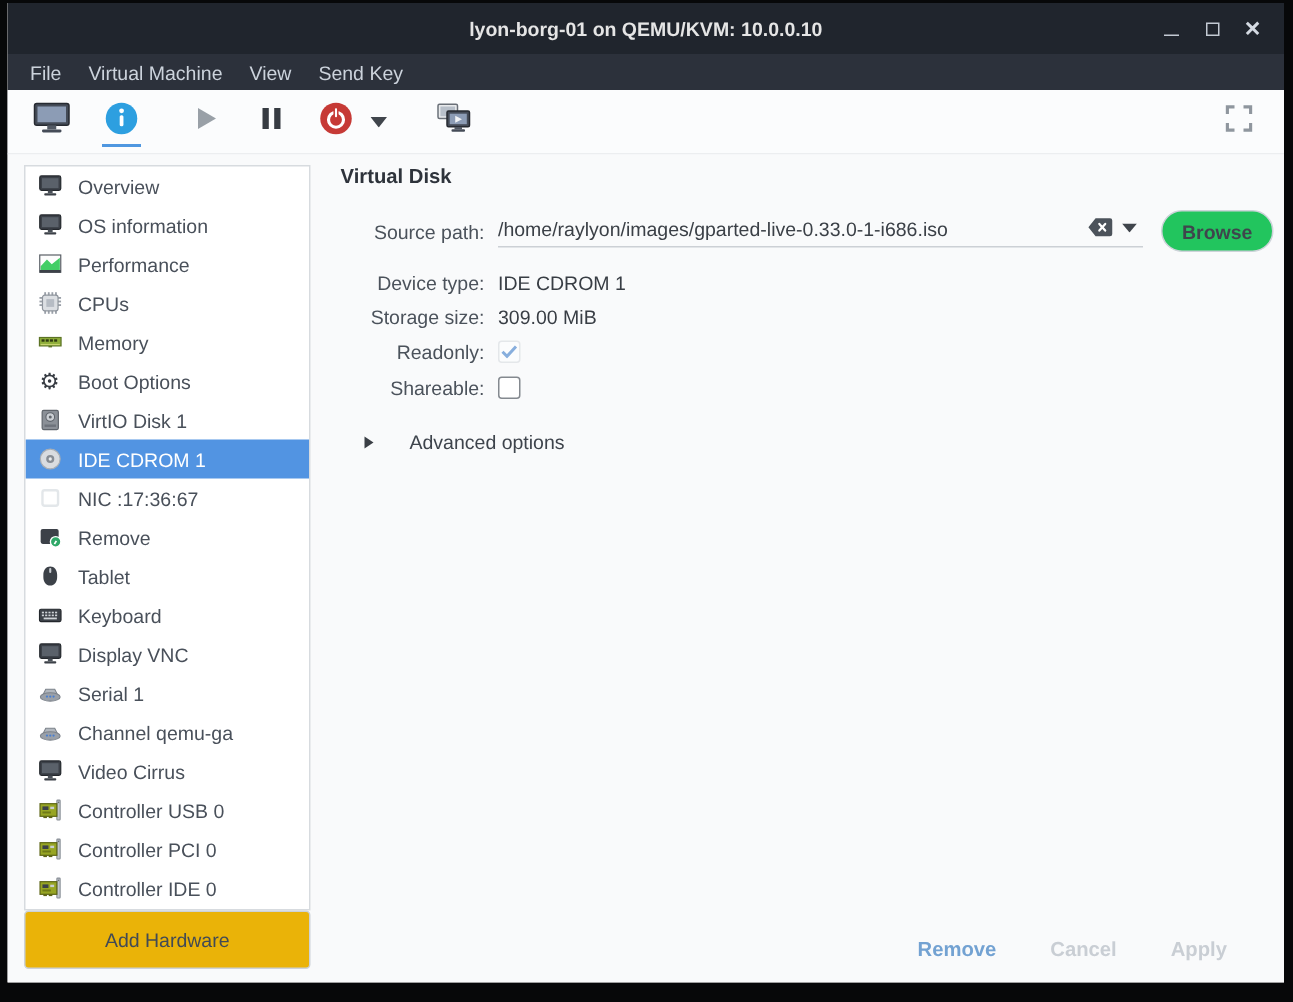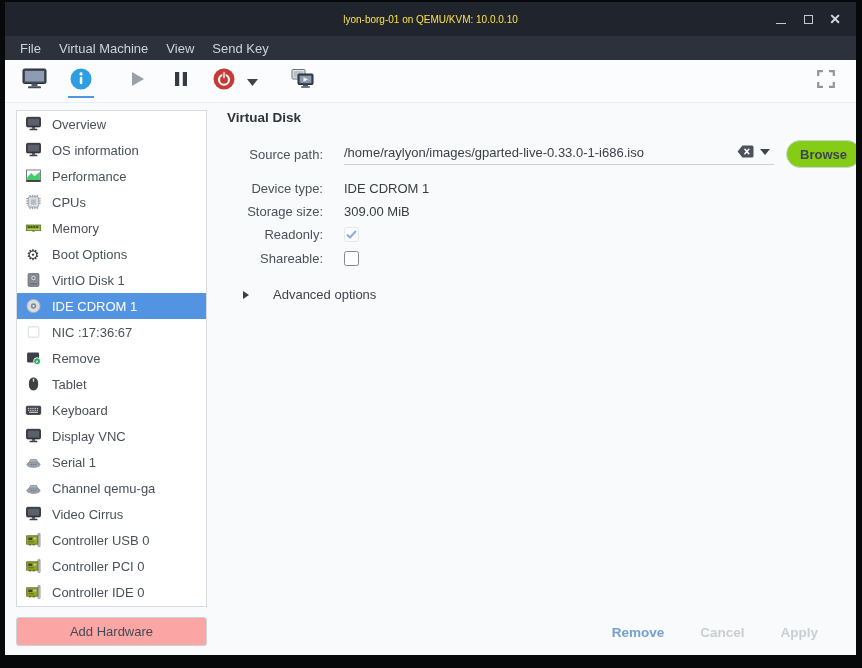"lyon-borg-01 on QEMU/KVM: 10.0.0.10" .title { color: #fde047 -> #e5e5e5; font-size: 10px -> 13px; font-weight: 400 -> 700 }
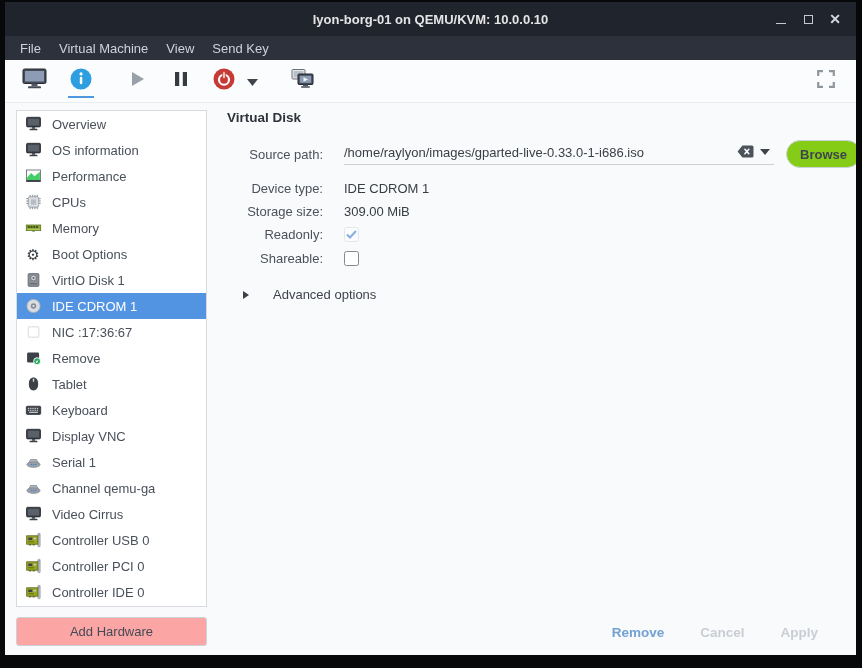"Source path:" .row { column-gap: 21px -> 9px }
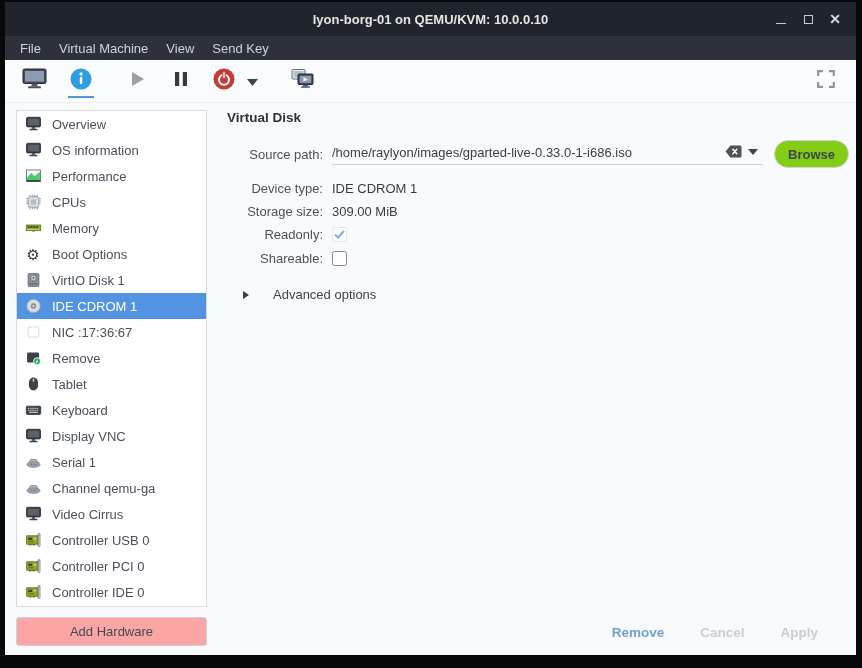"Browse" .browse-btn { background: #84cc16 -> #22c55e }
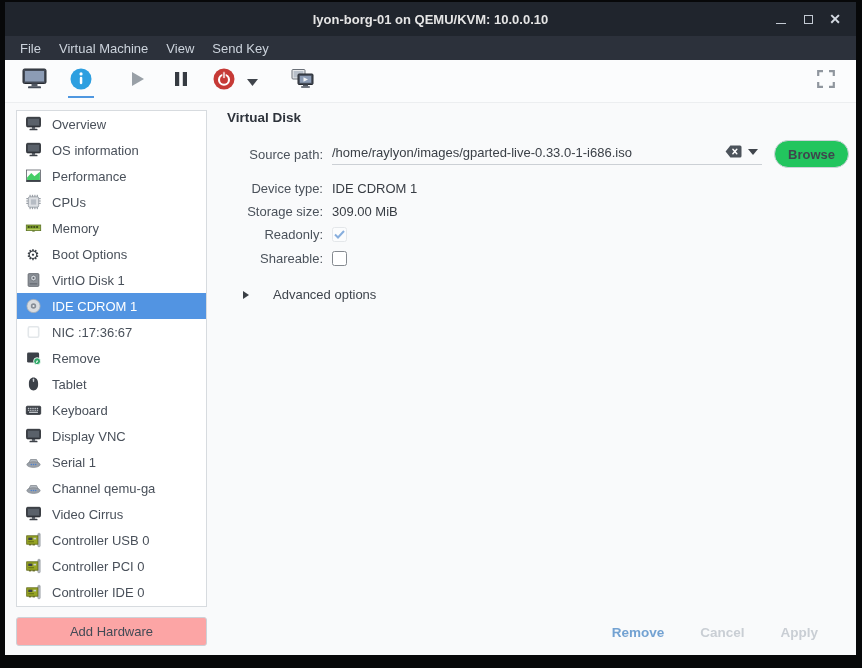"Add Hardware" .add-hw { background: #fca5a5 -> #eab308; height: 29px -> 39px }
